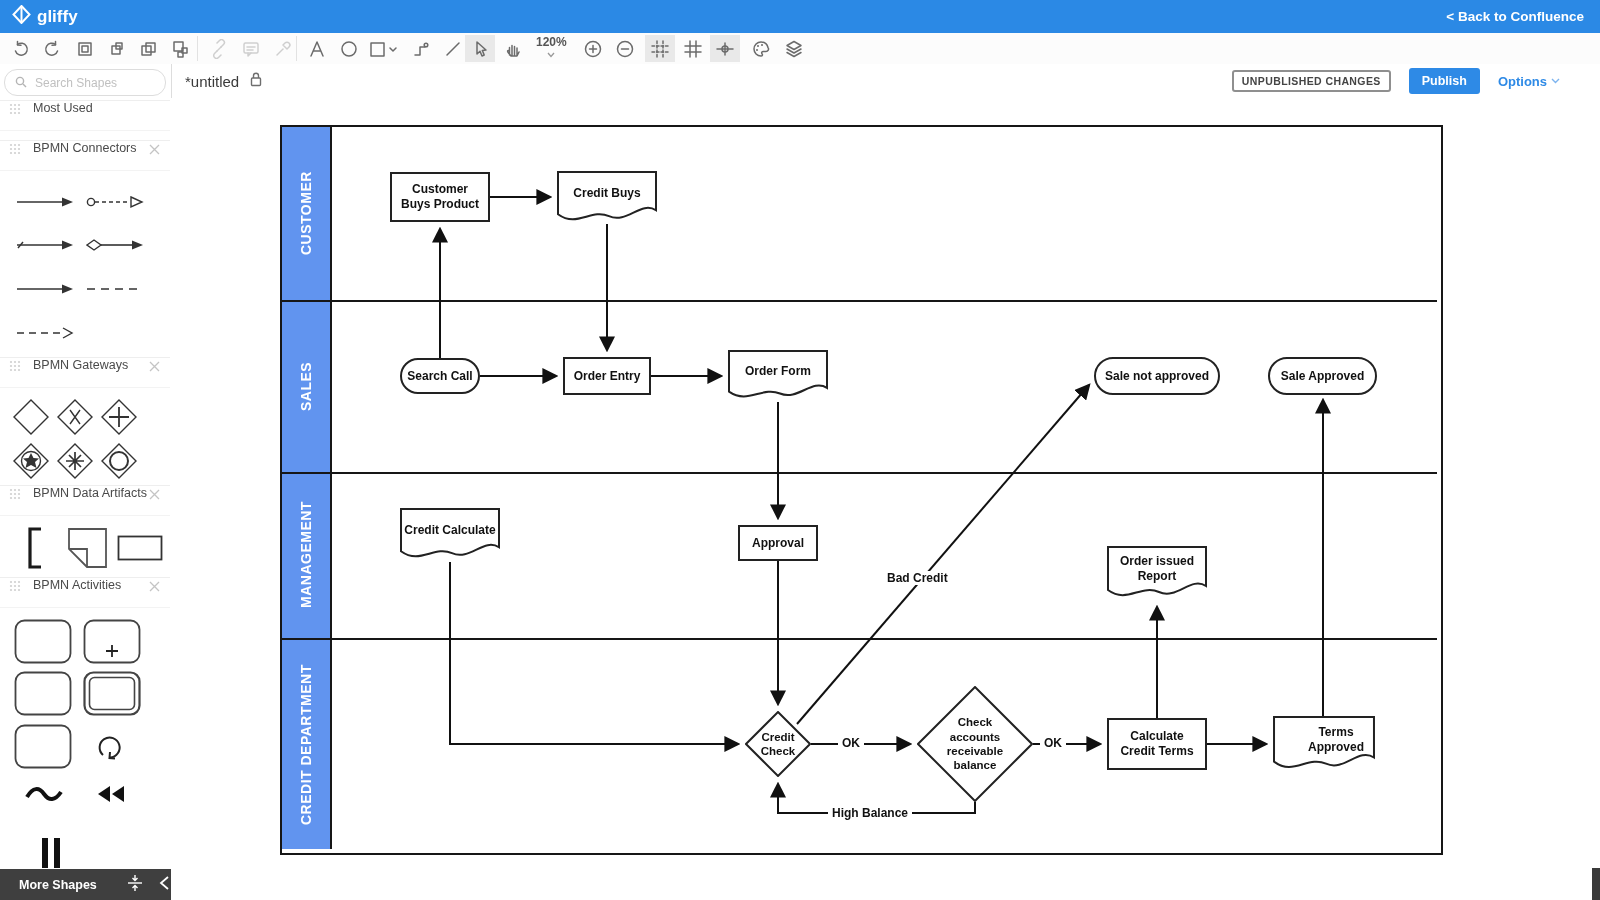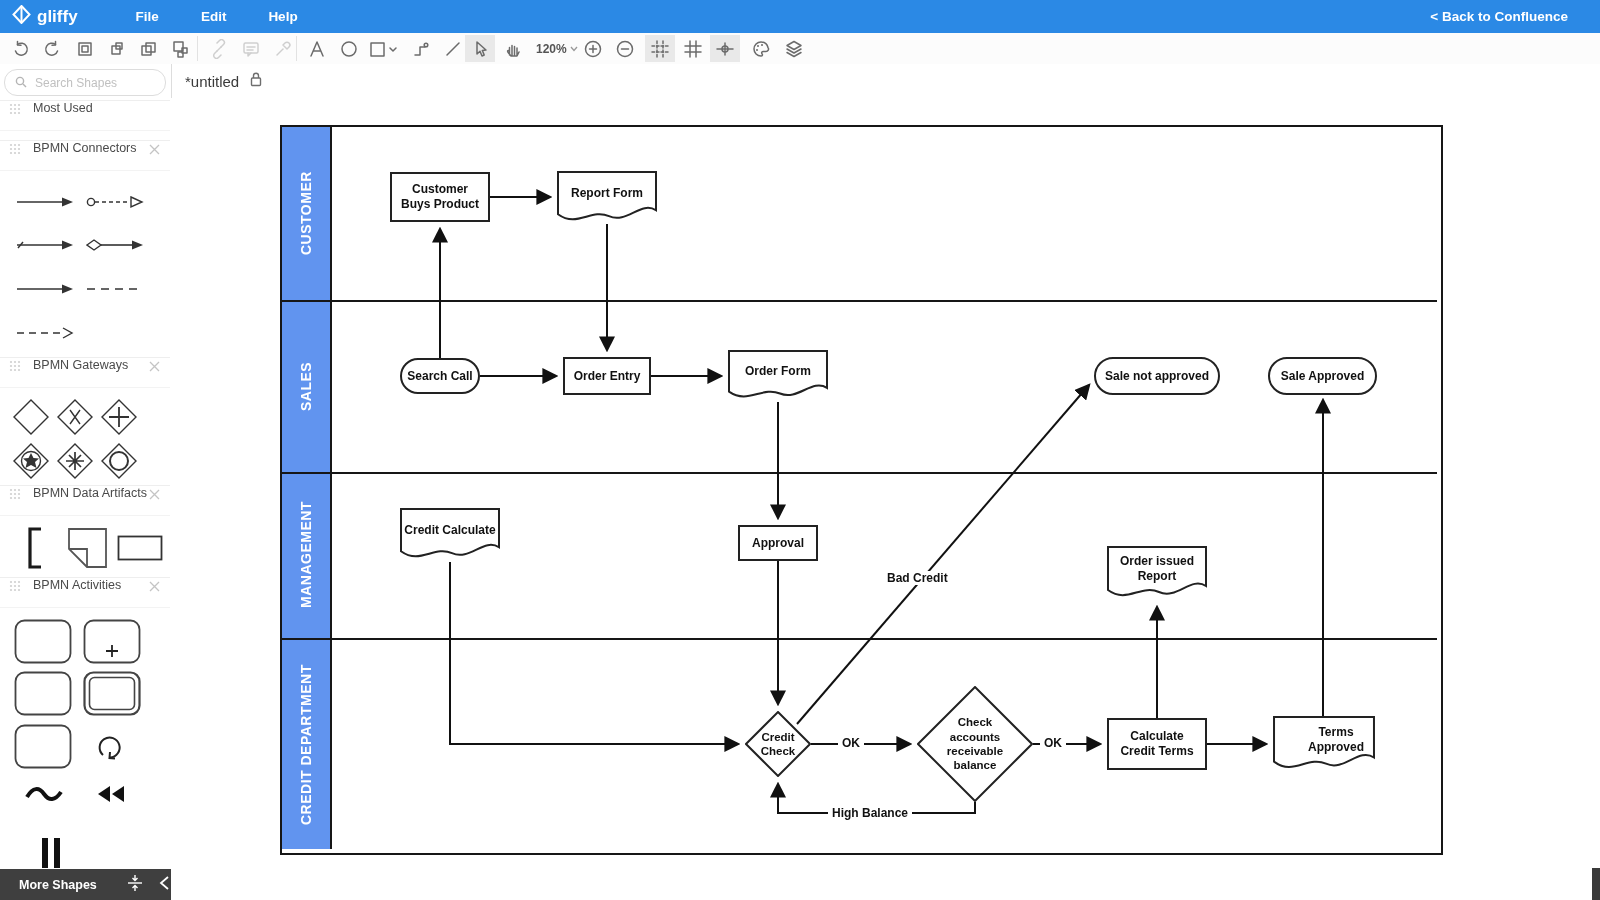"File" div.menus { html: <div> <span>File</span> <span>Edit</span> <span>Help</span> </div> -> none }
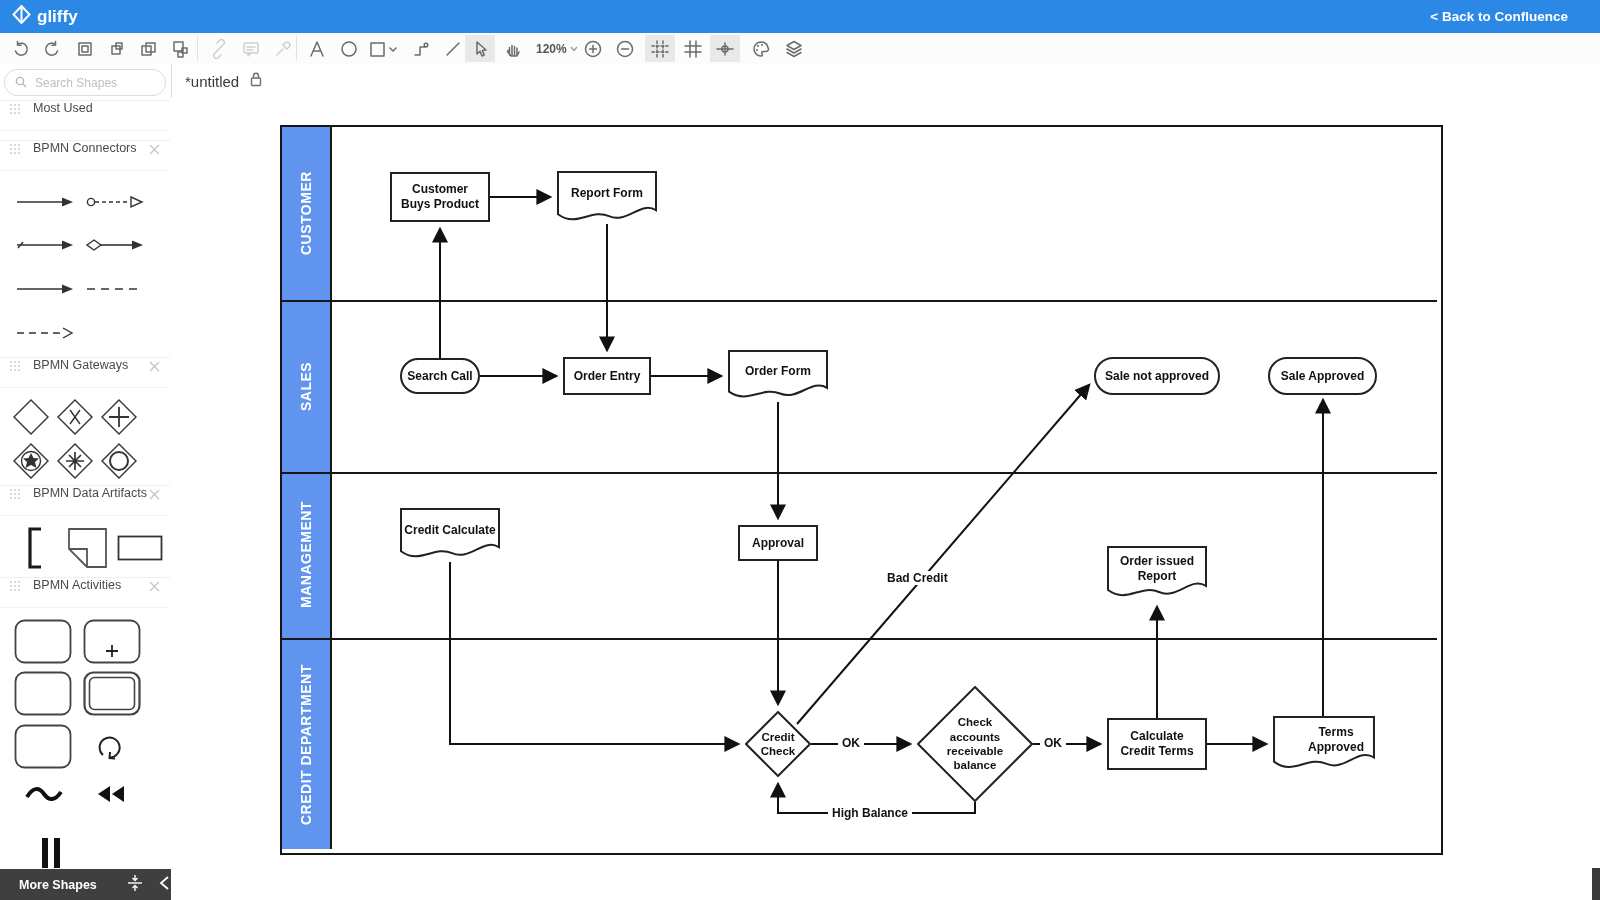"< Back to Confluence" .back-link { padding-right: 32px -> 16px }
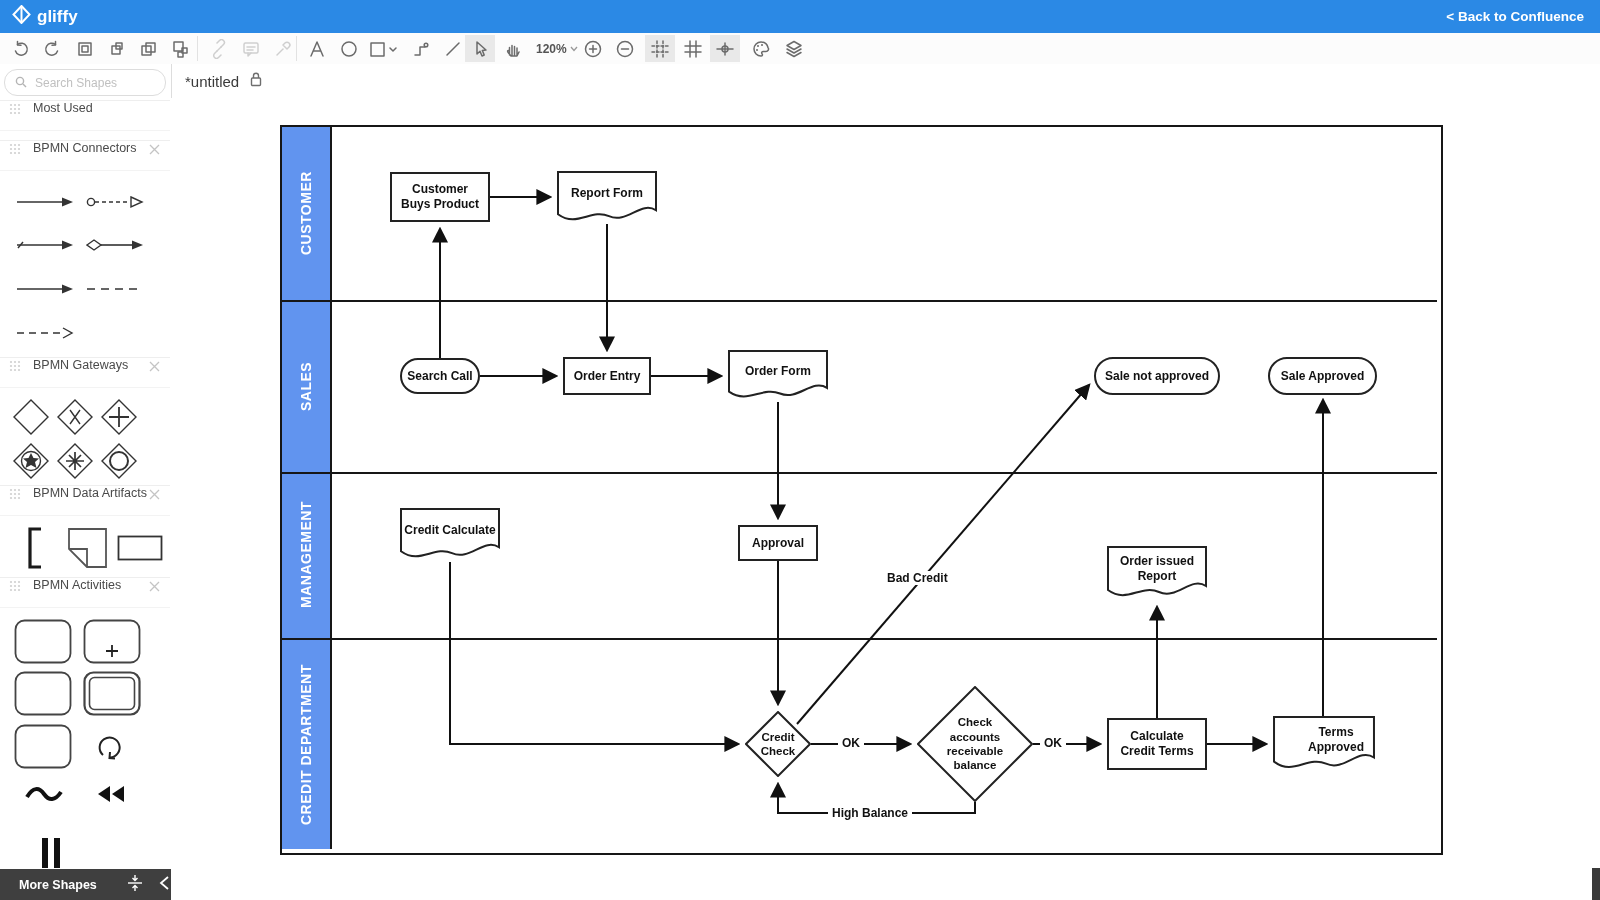"120%" .zoomlvl { flex-direction: none -> column }
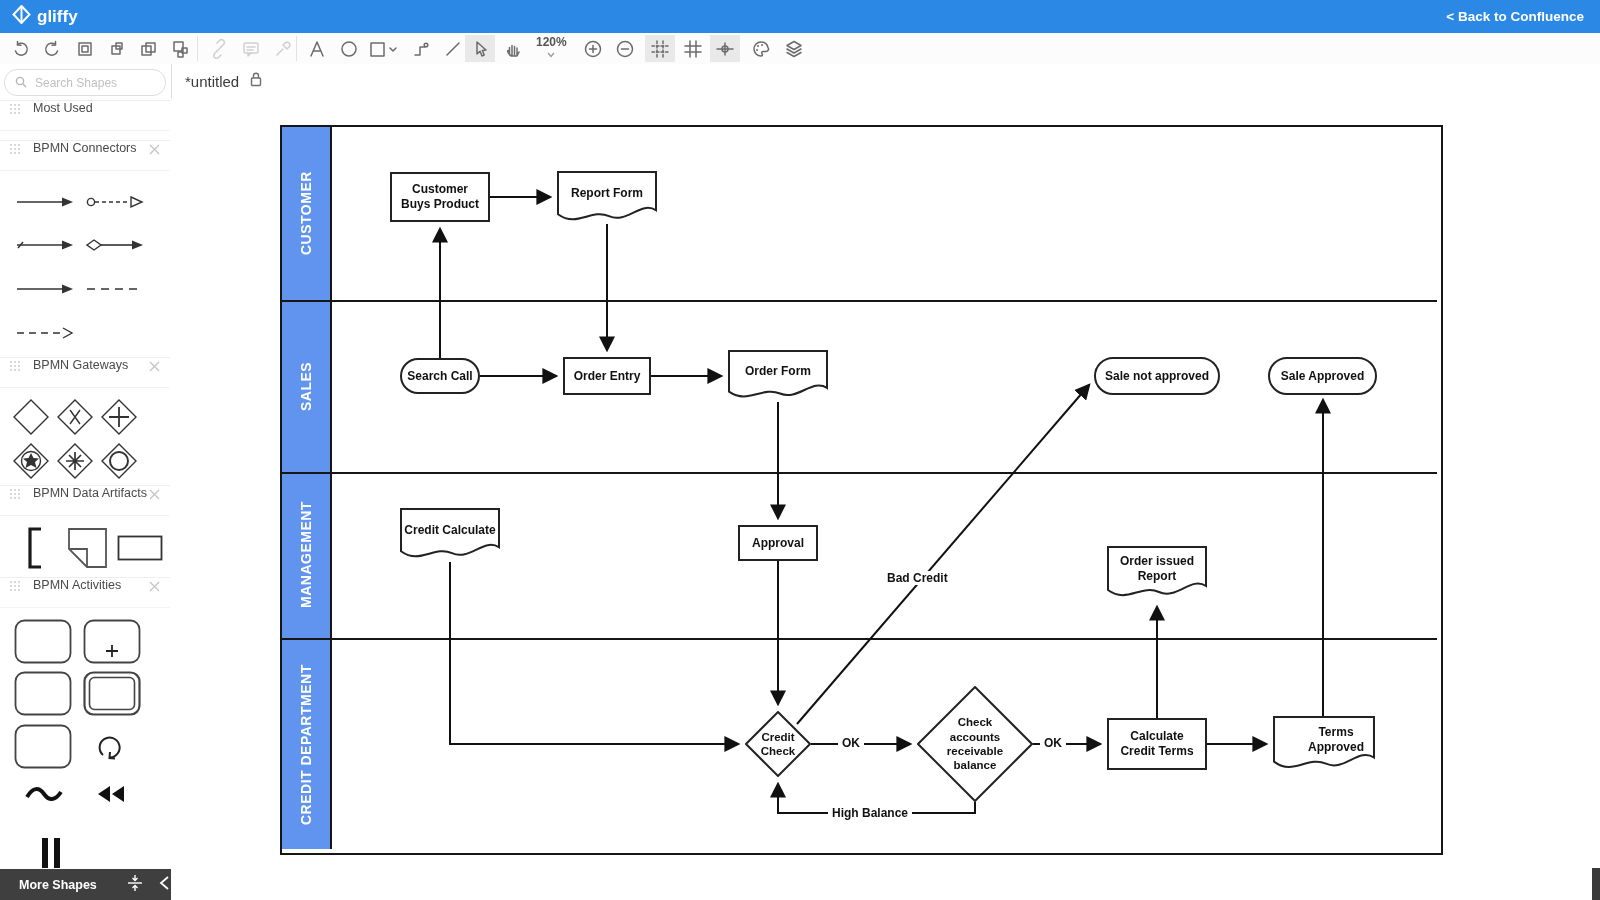"UNPUBLISHED CHANGES" div.title-right { html: none -> <div> <span>UNPUBLISHED CHANGES</span> <button>Publish</button> <span> <span>Options</span> <svg> <path></path> </svg> </span> </div> }
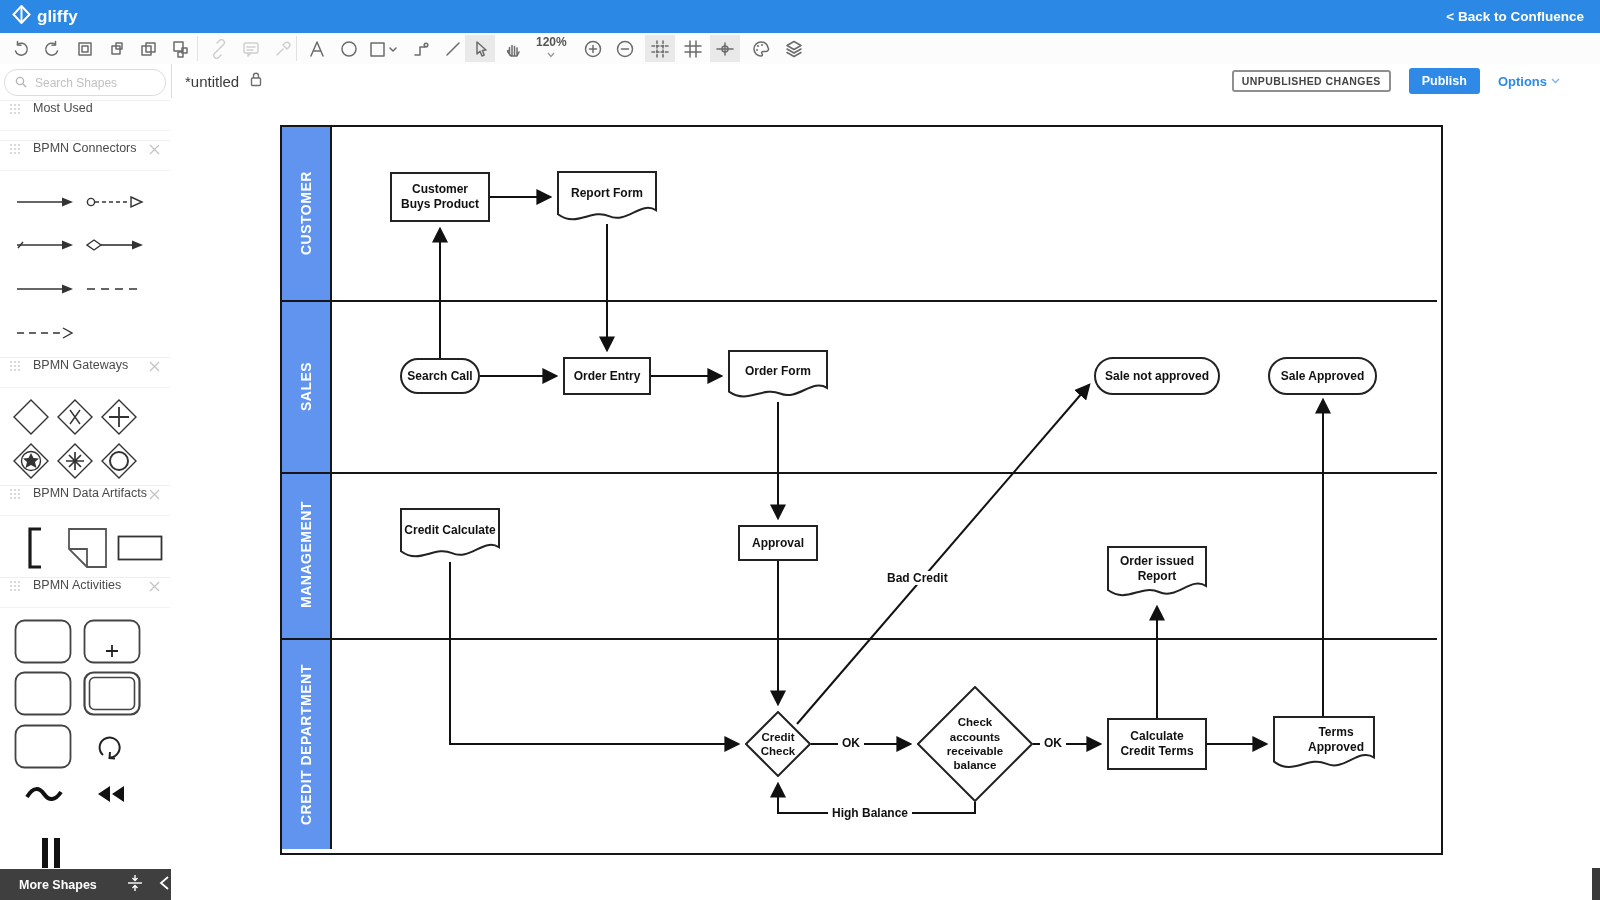"Report Form" span.node-label { text: Report Form -> Credit Buys }
